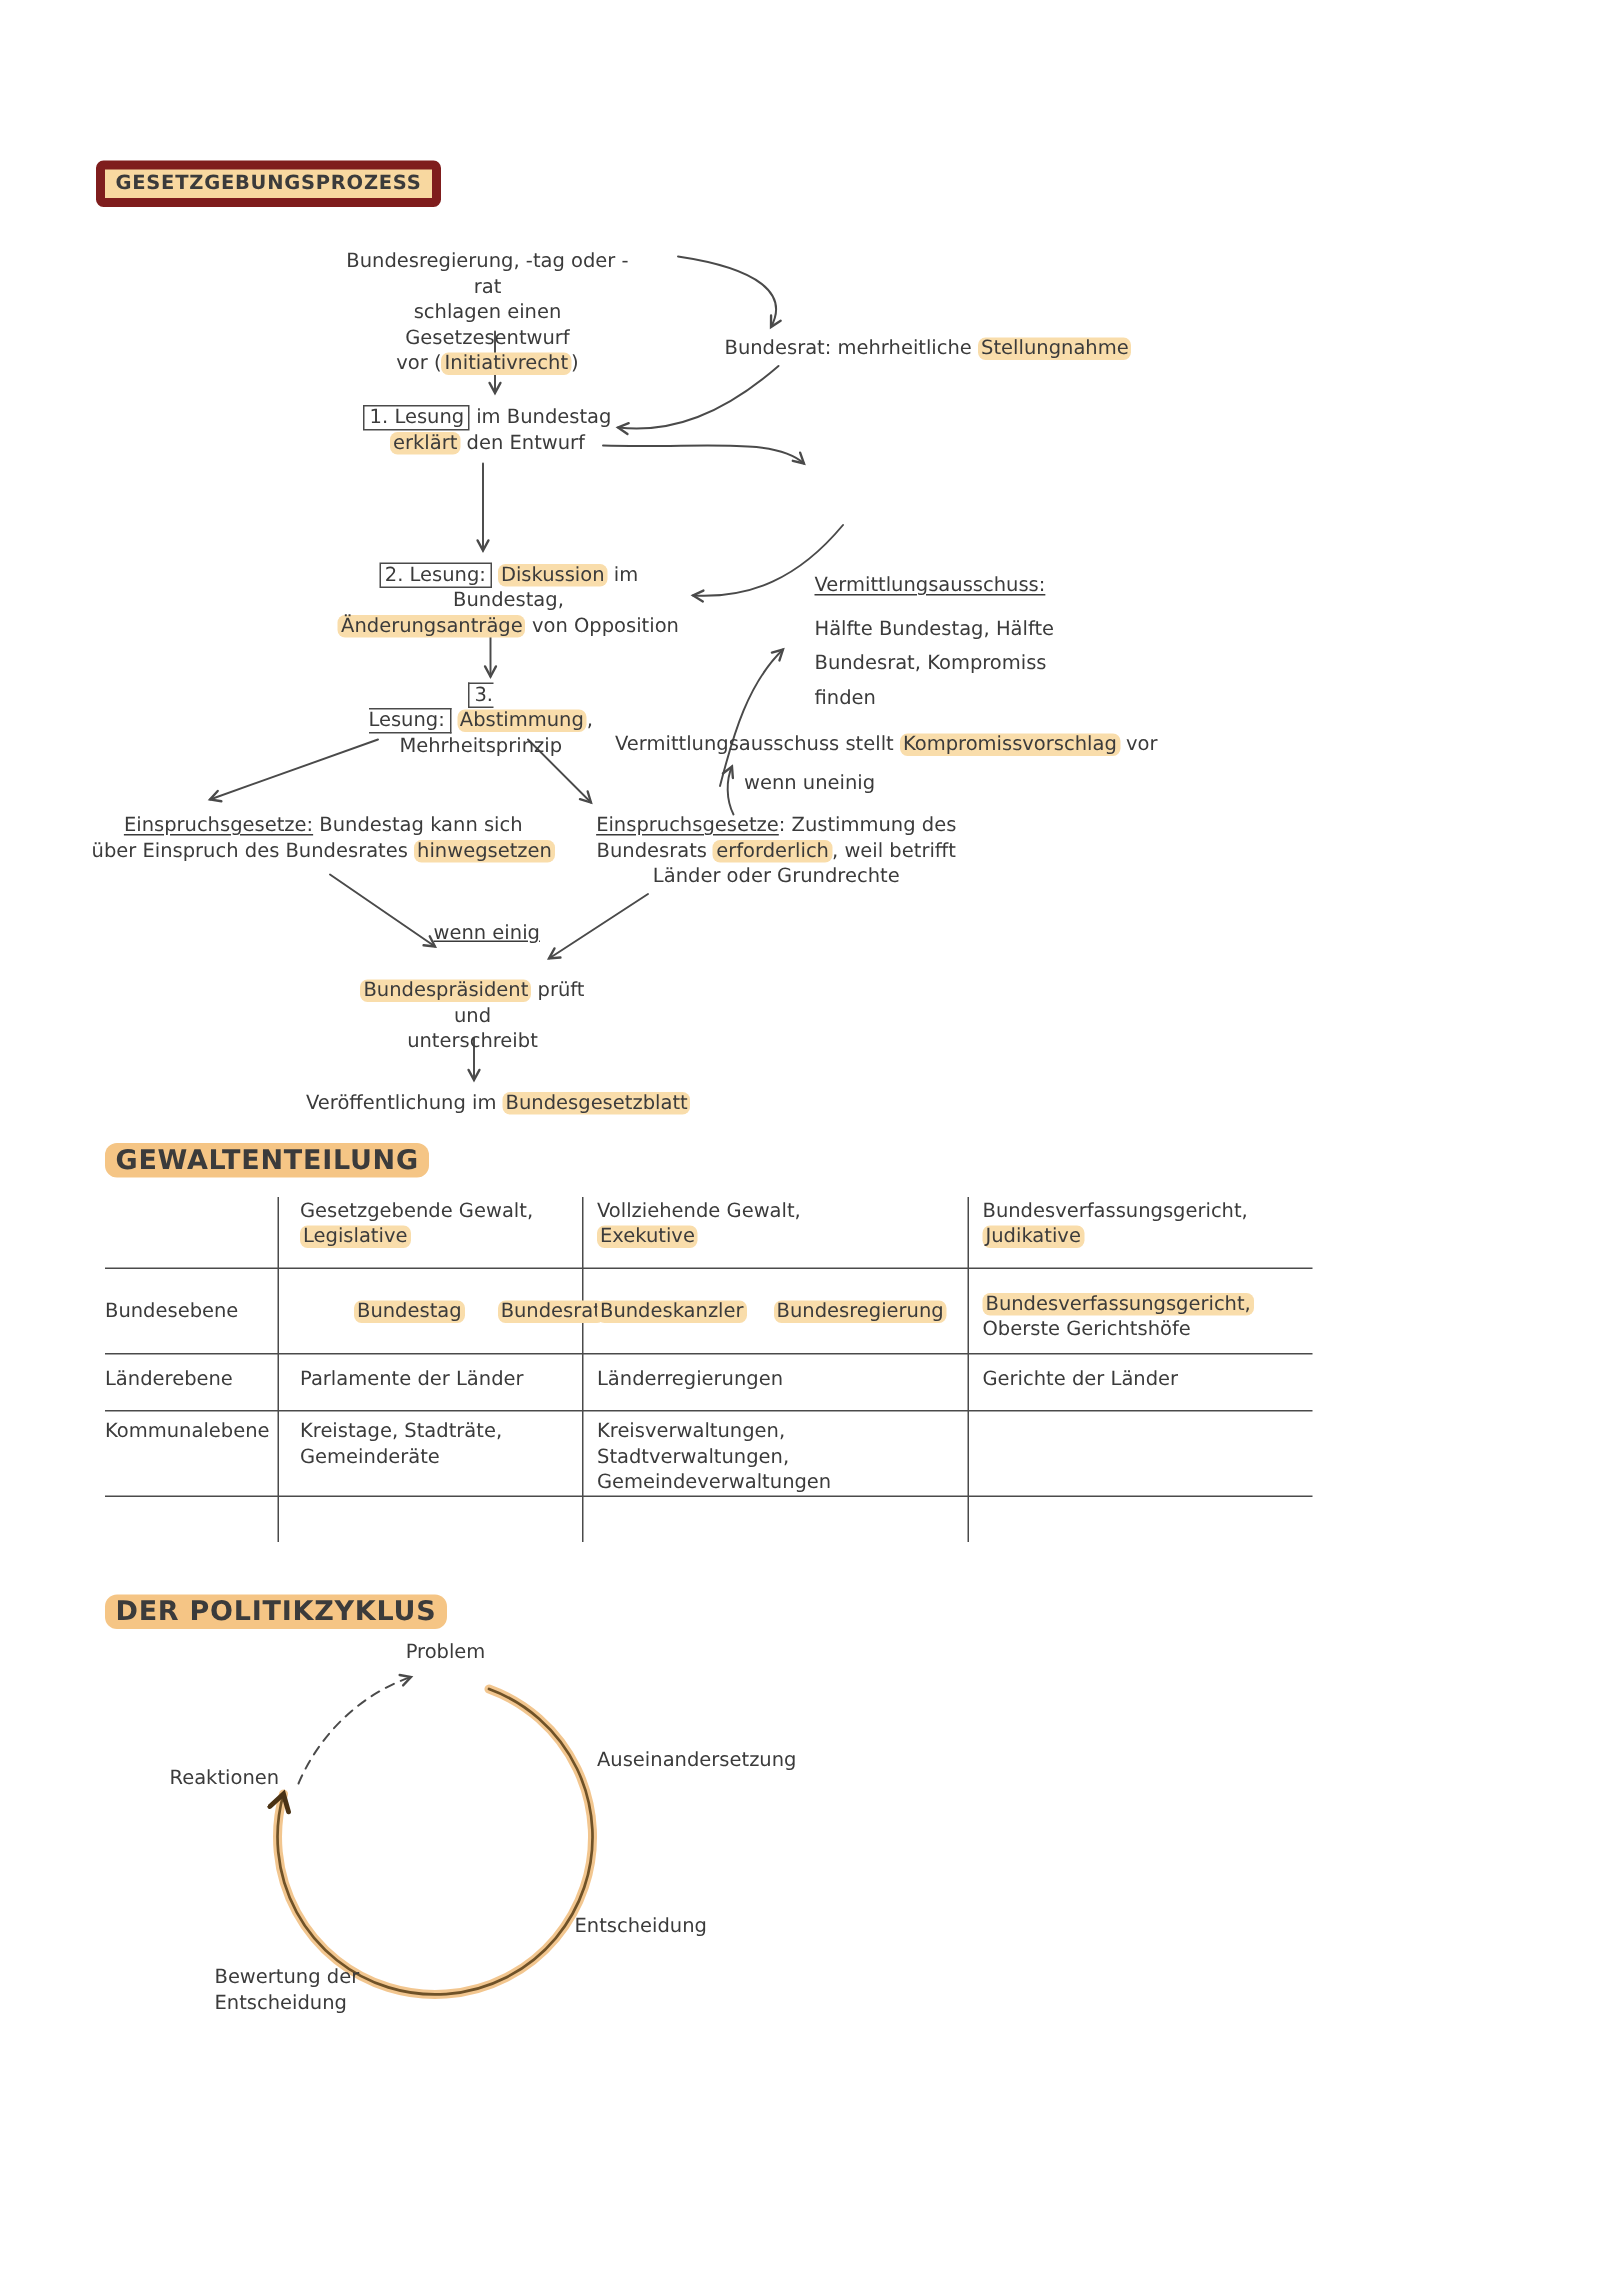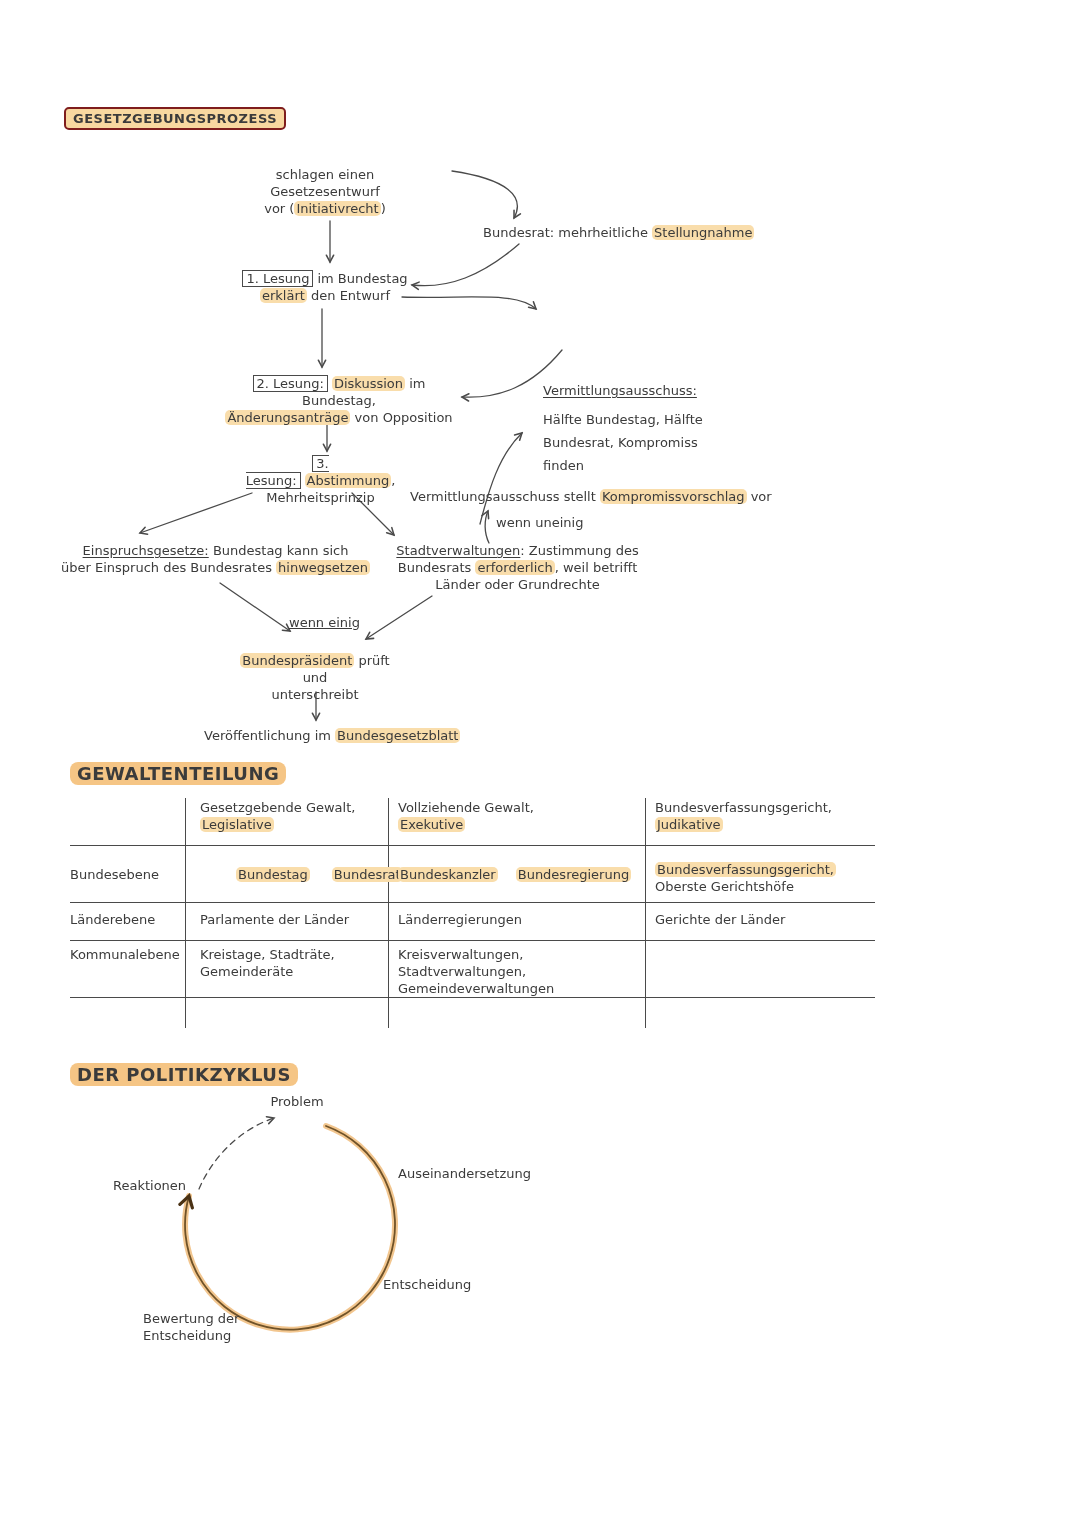"GESETZGEBUNGSPROZESS" .tag { border: 2px solid #7f1d1d -> 6px solid #7f1d1d }
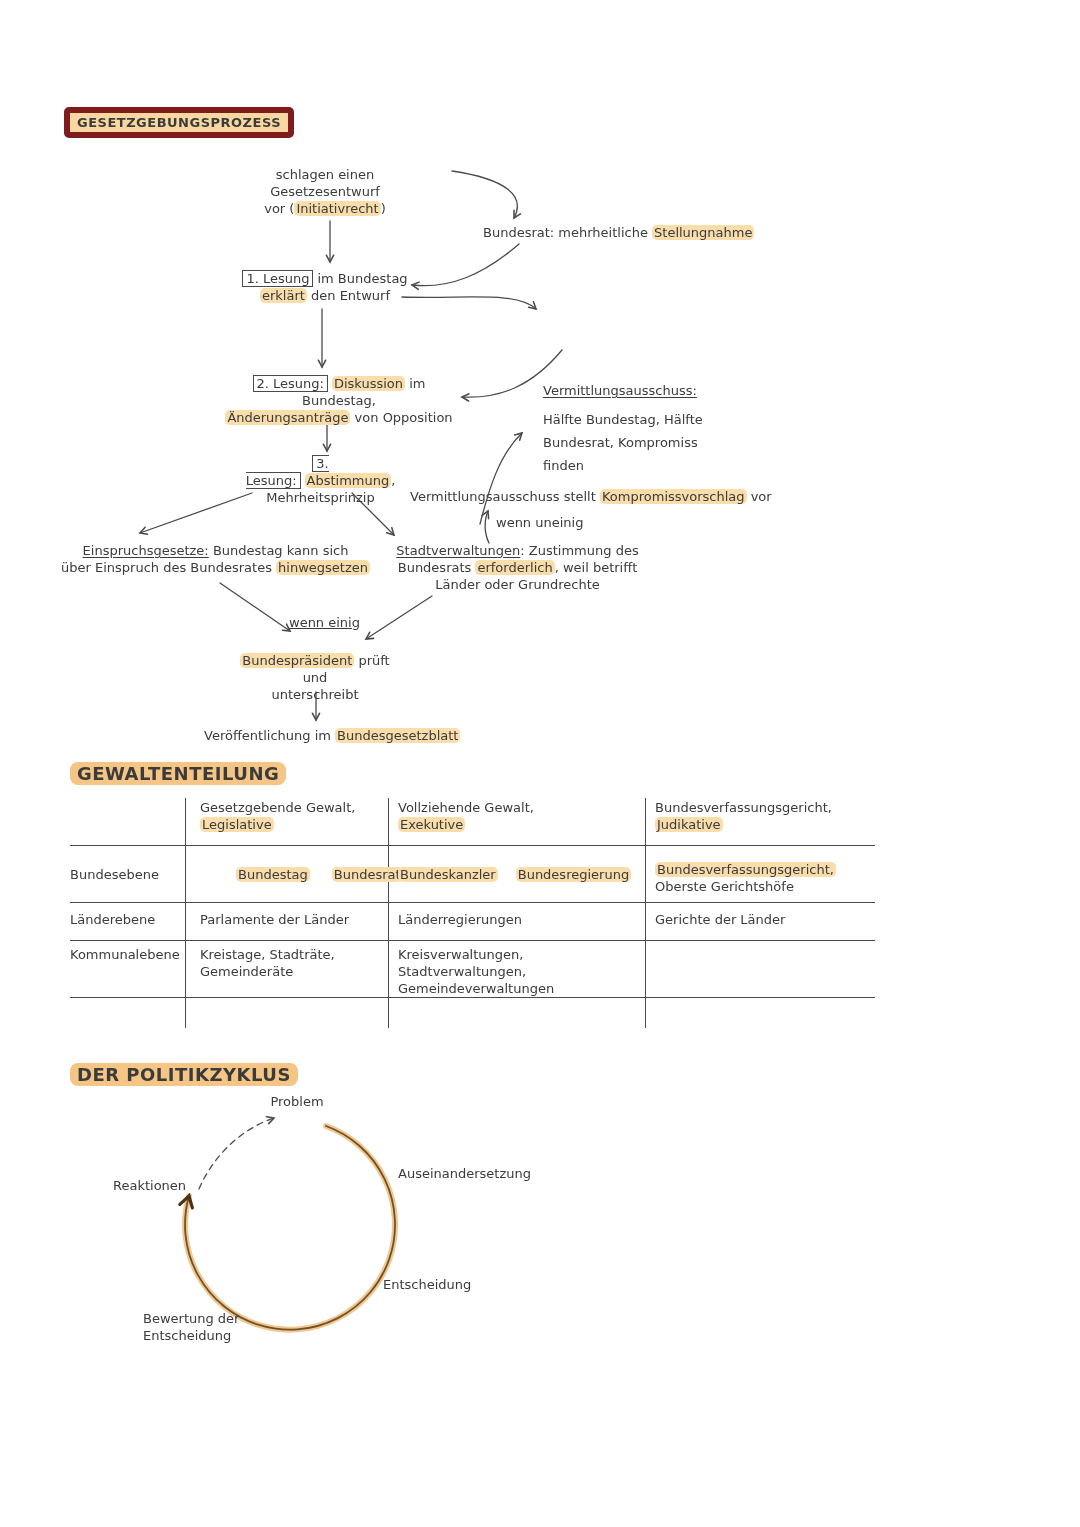"Bundesregierung, -tag oder -rat" div { html: none -> <div><span>Bundesregierung, -tag oder -rat</span></div> }
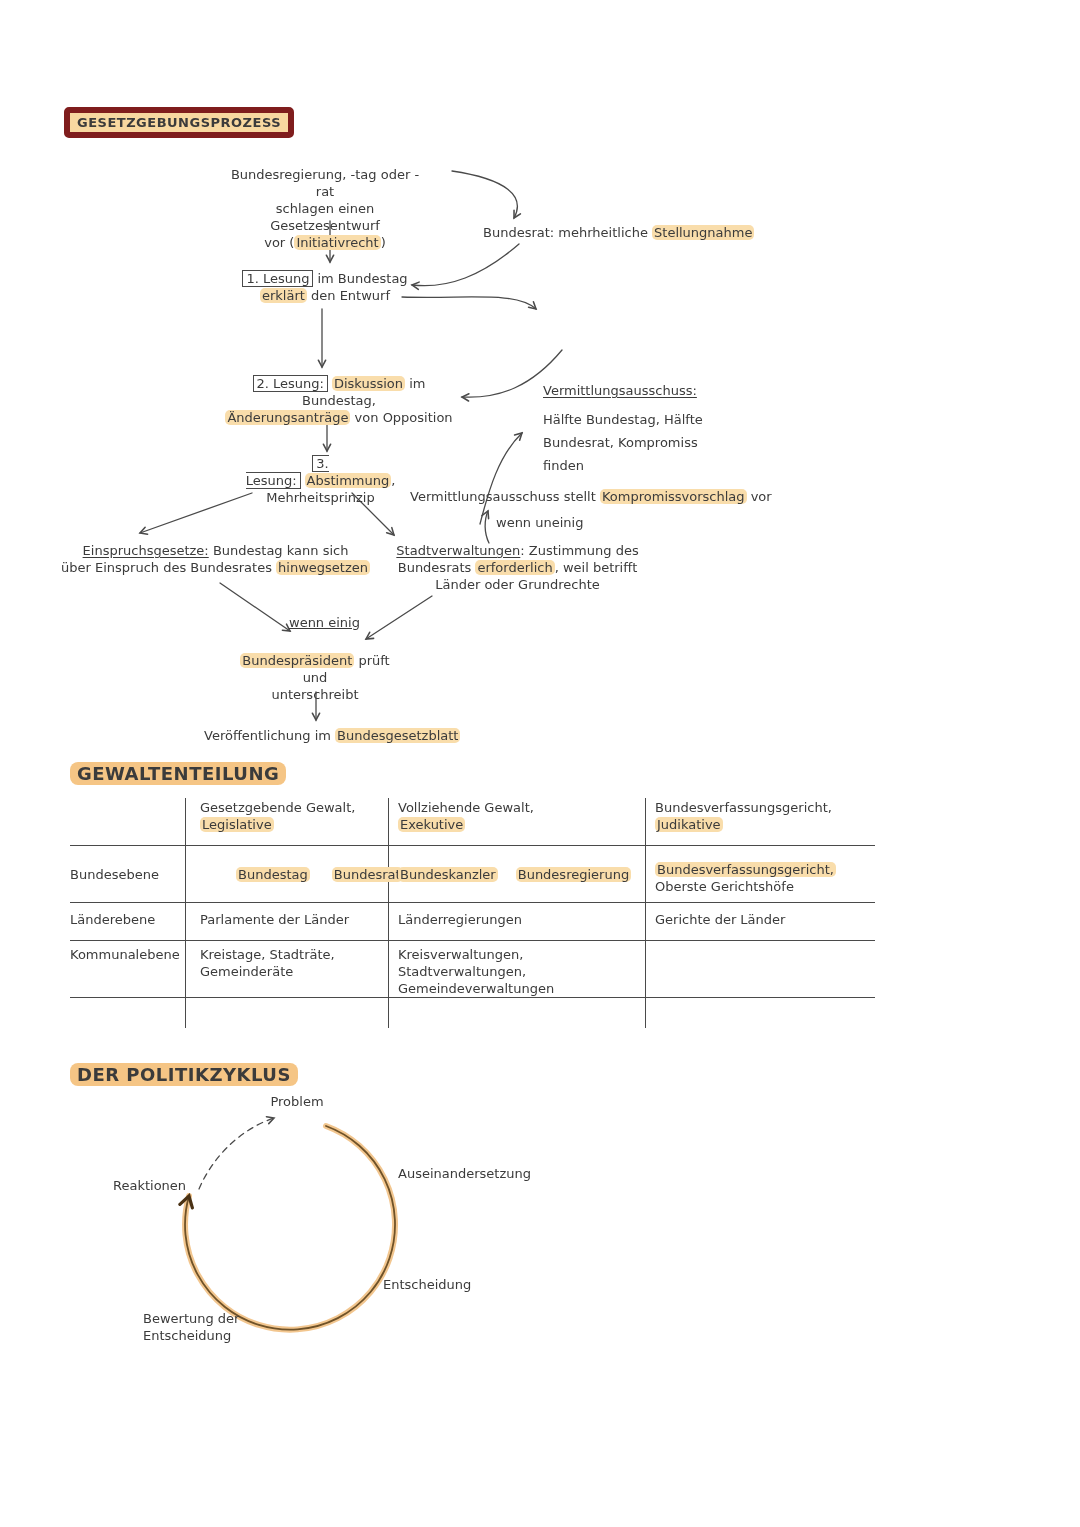"Stadtverwaltungen" span.ul { text: Stadtverwaltungen -> Einspruchsgesetze }
